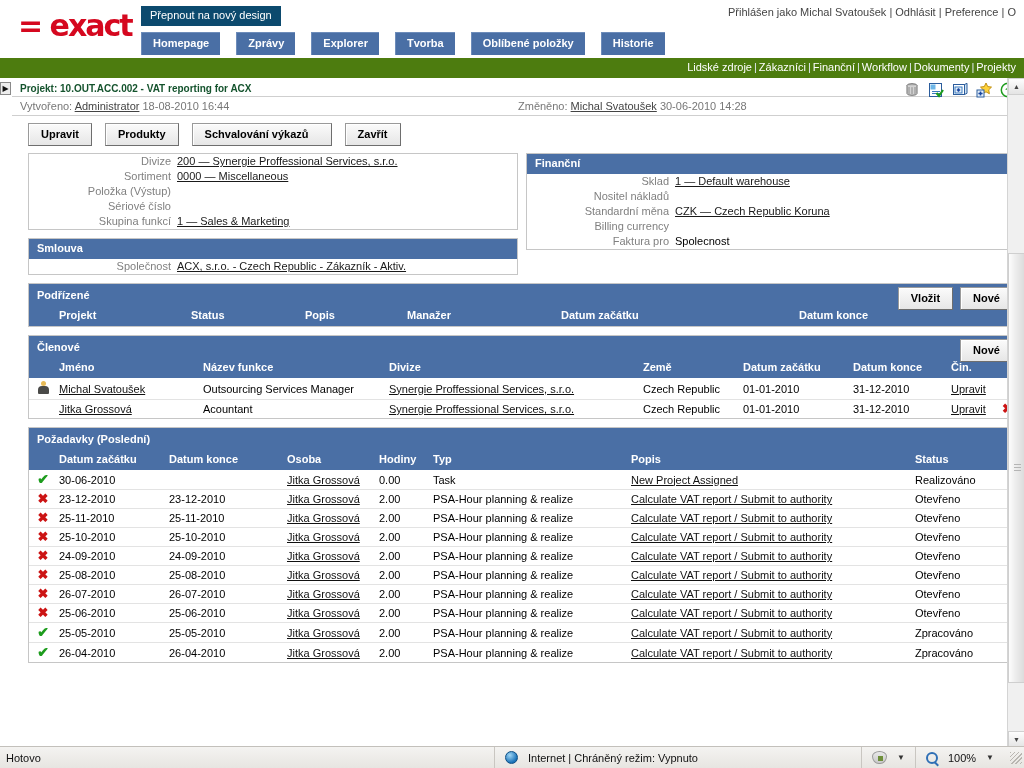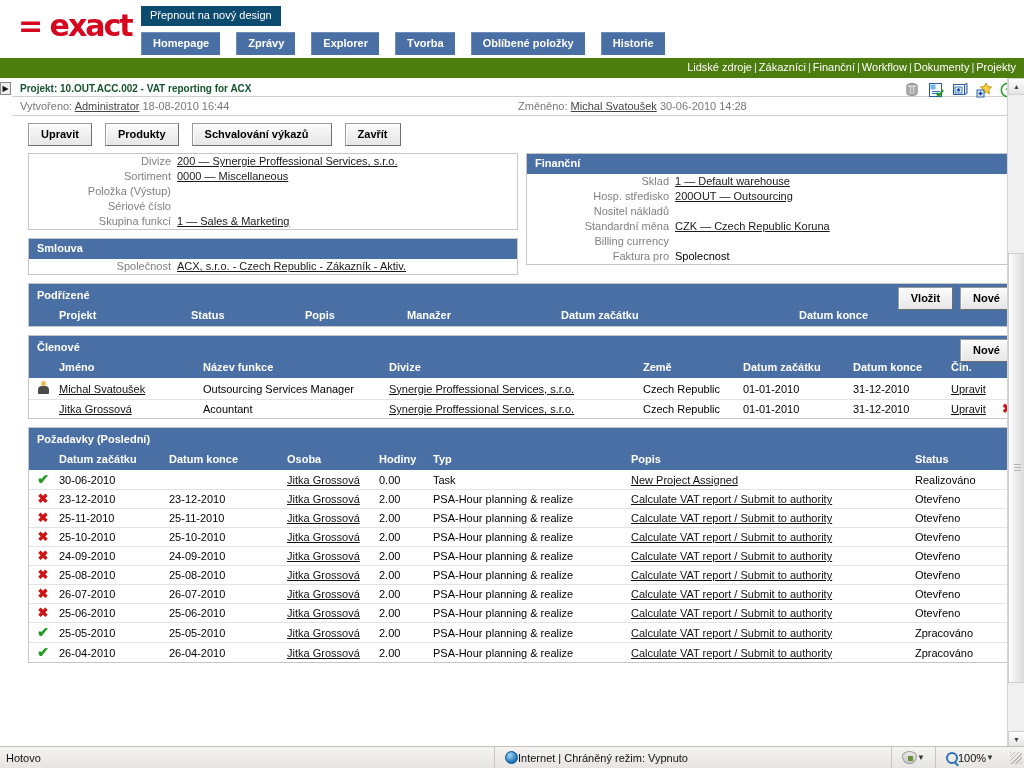"Přihlášen jako Michal Svatoušek |" div.user-line { html: none -> <div> <span>Přihlášen jako Michal Svatoušek</span> <span>|</span> <a>Odhlásit</a> <span>|</span> <a>Preference</a> <span>|</span> <a>O</a> </div> }
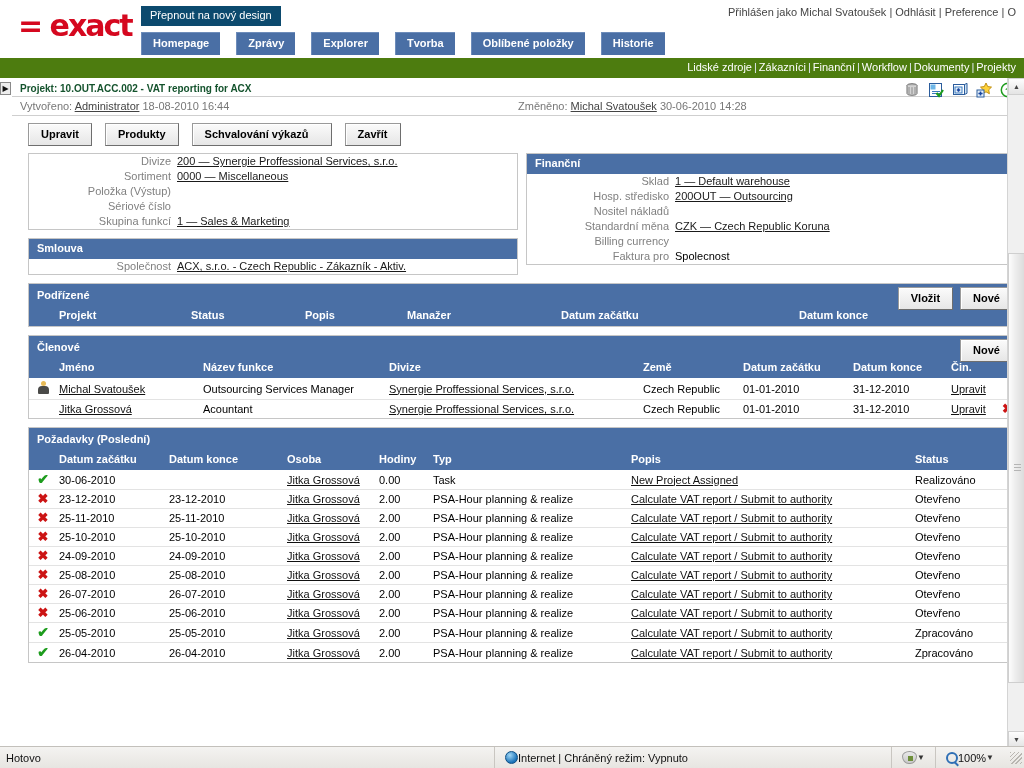"Hosp. středisko" tr { html: <tr> <td>Hosp. středisko</td> <td><a>200OUT — Outsourcing</a></td> </tr> -> none }
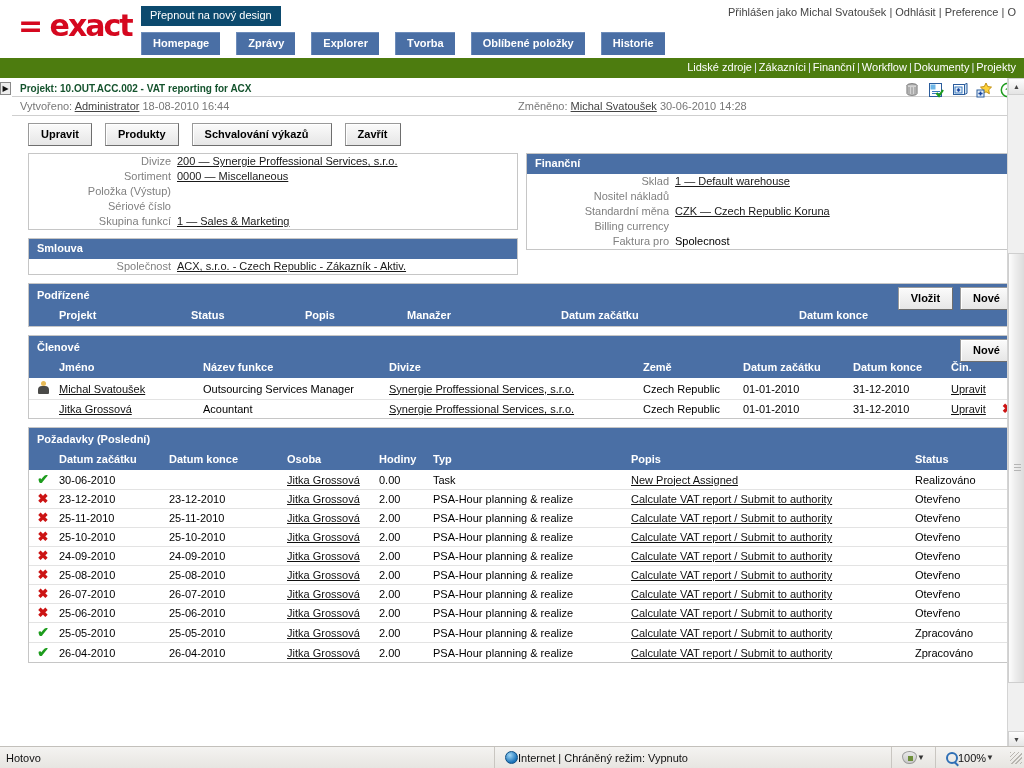"Internet | Chráněný režim: Vypnuto" .sb-zone { gap: 0 -> 10px }
